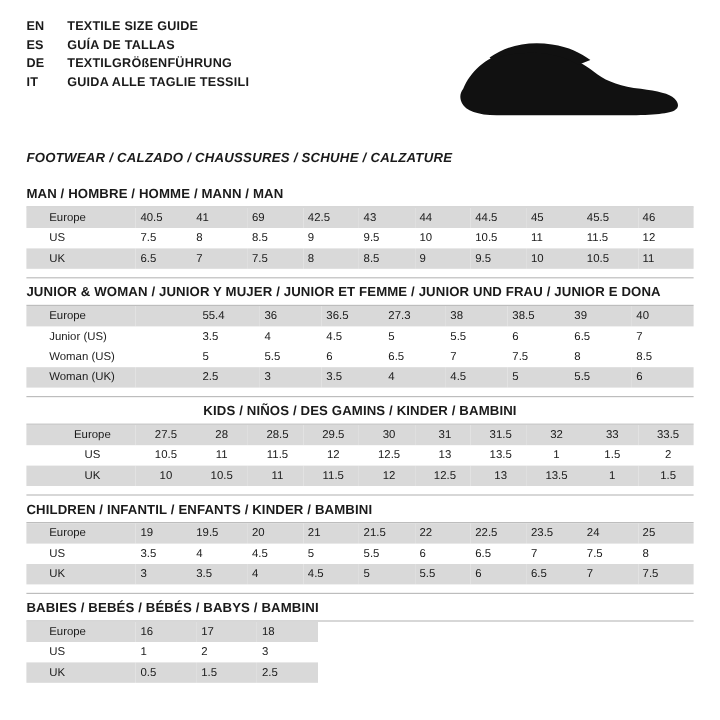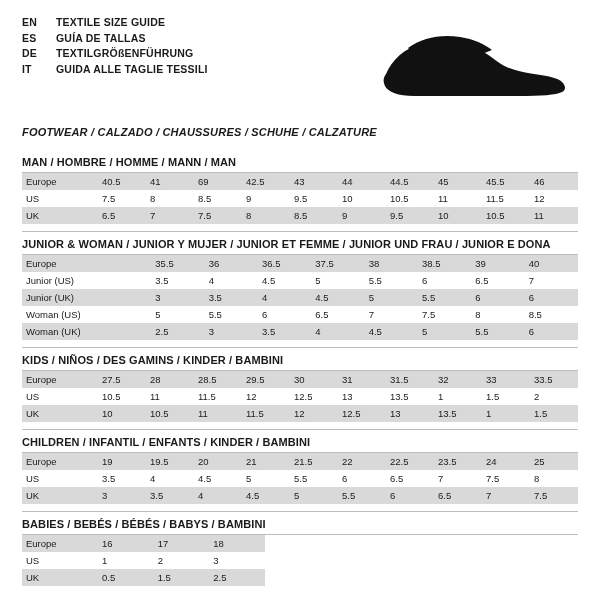"Europe" table.sizes tr td.label { padding-left: 4px -> 19px }
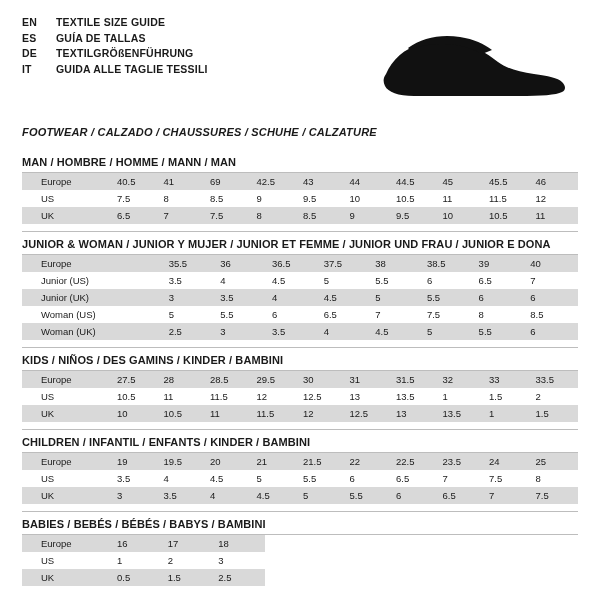"35.5" td { text: 35.5 -> 55.4 }
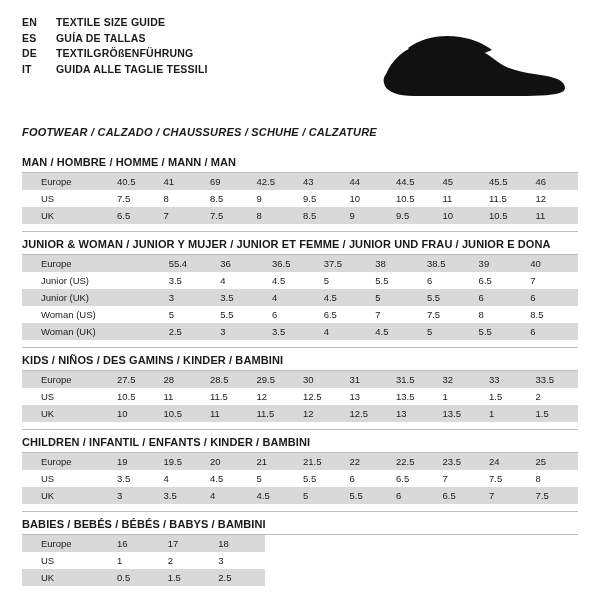"37.5" td { text: 37.5 -> 27.3 }
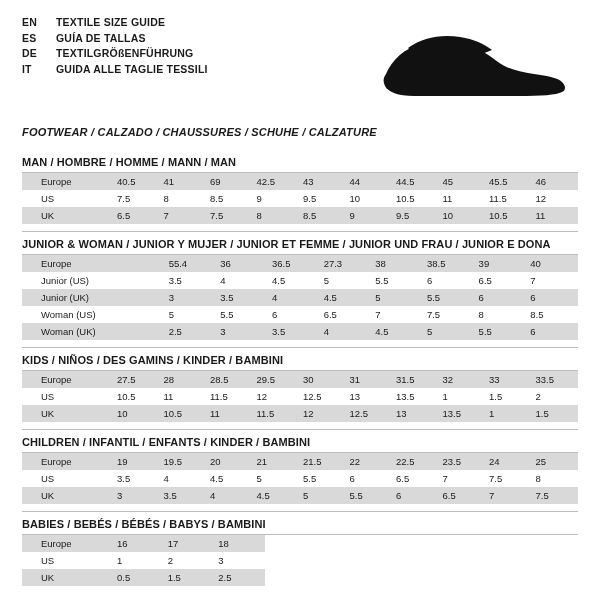"Junior (UK)" tr.shaded { html: <tr> <td>Junior (UK)</td> <td></td> <td>3</td> <td>3.5</td> <td>4</td> <td>4.5</td> <td>5</td> <td>5.5</td> <td>6</td> <td>6</td> </tr> -> none }
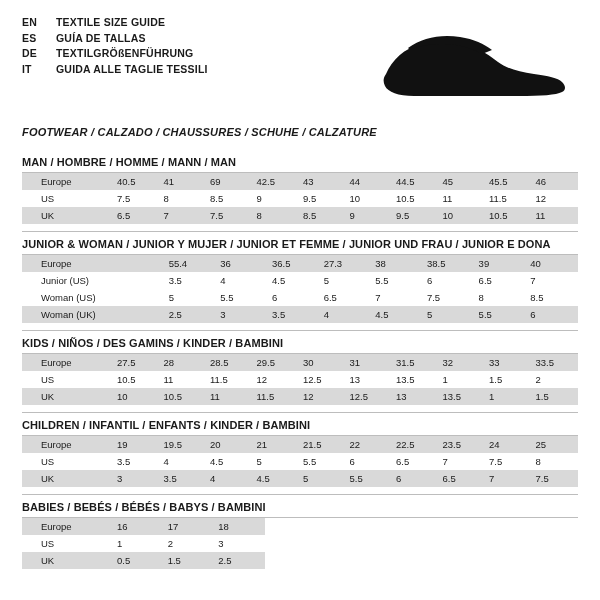"KIDS / NIÑOS / DES" div.block { text-align: none -> center }
